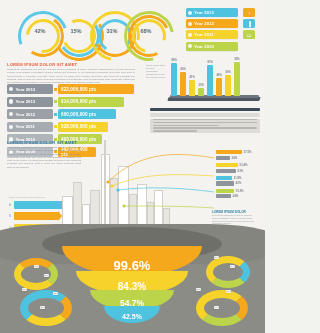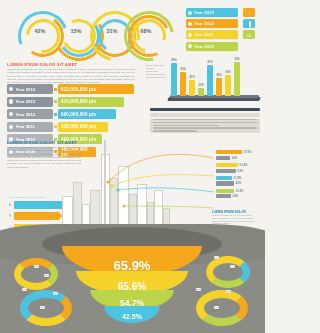"65.9%" span.fv { text: 65.9% -> 99.6% }
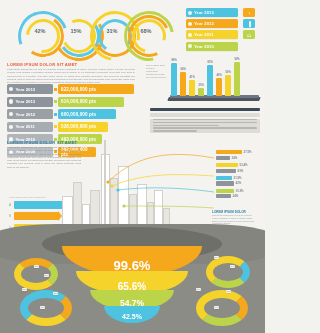"65.6%" span.fv { text: 65.6% -> 84.3% }
